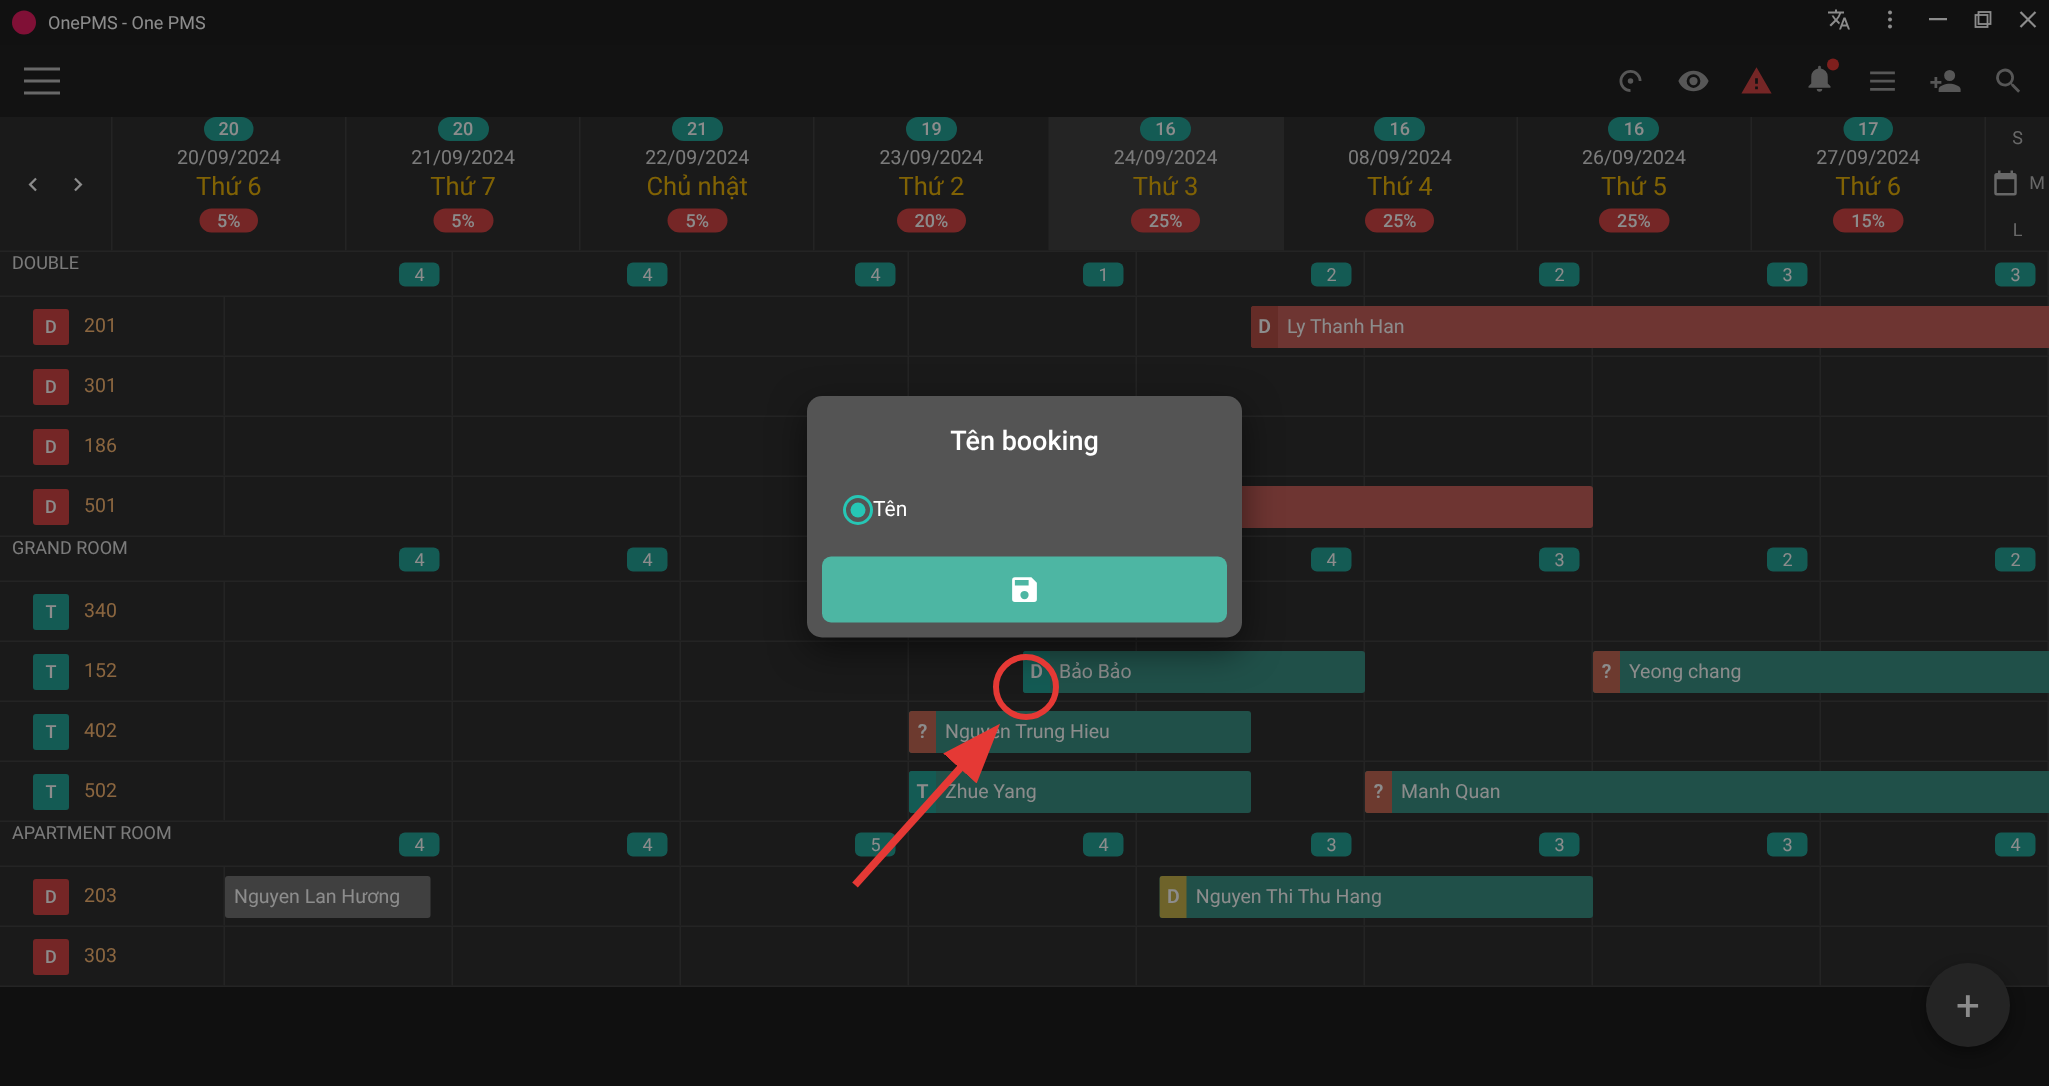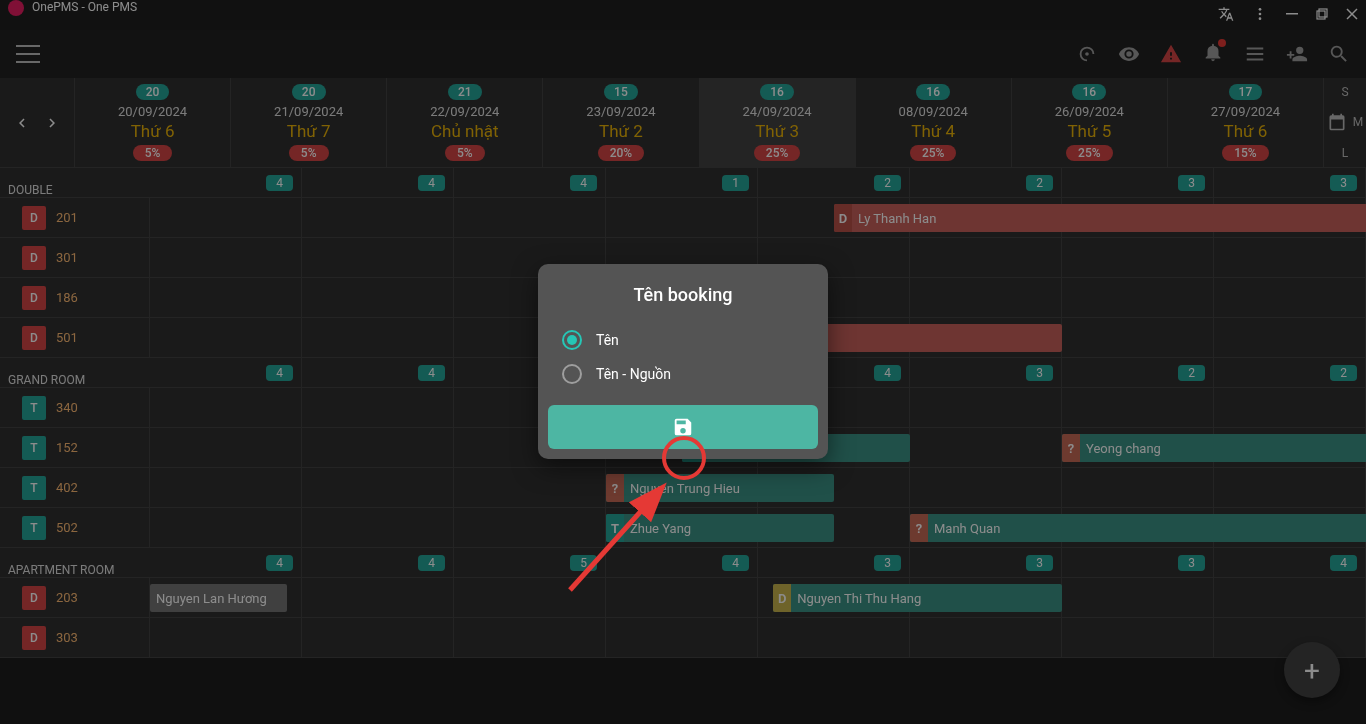"OnePMS - One PMS" .titlebar { align-items: none -> center }
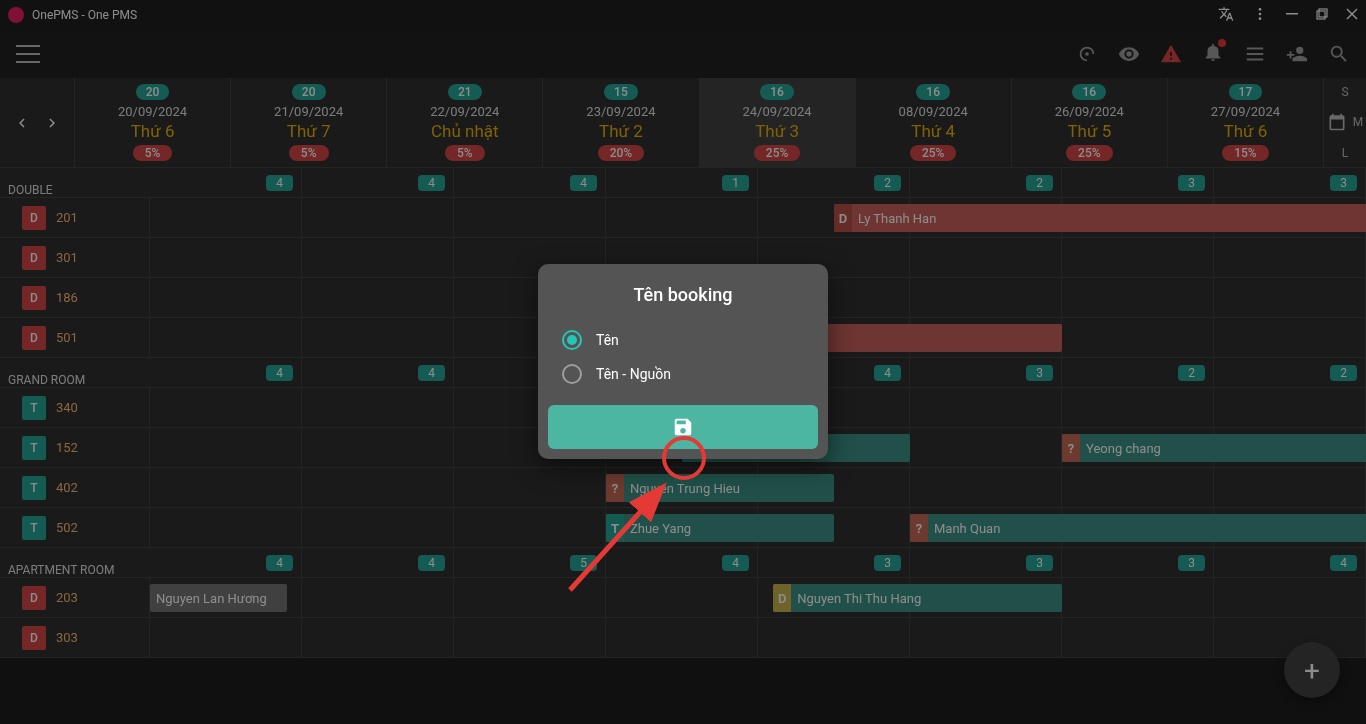"20" .day-col { justify-content: center -> none }
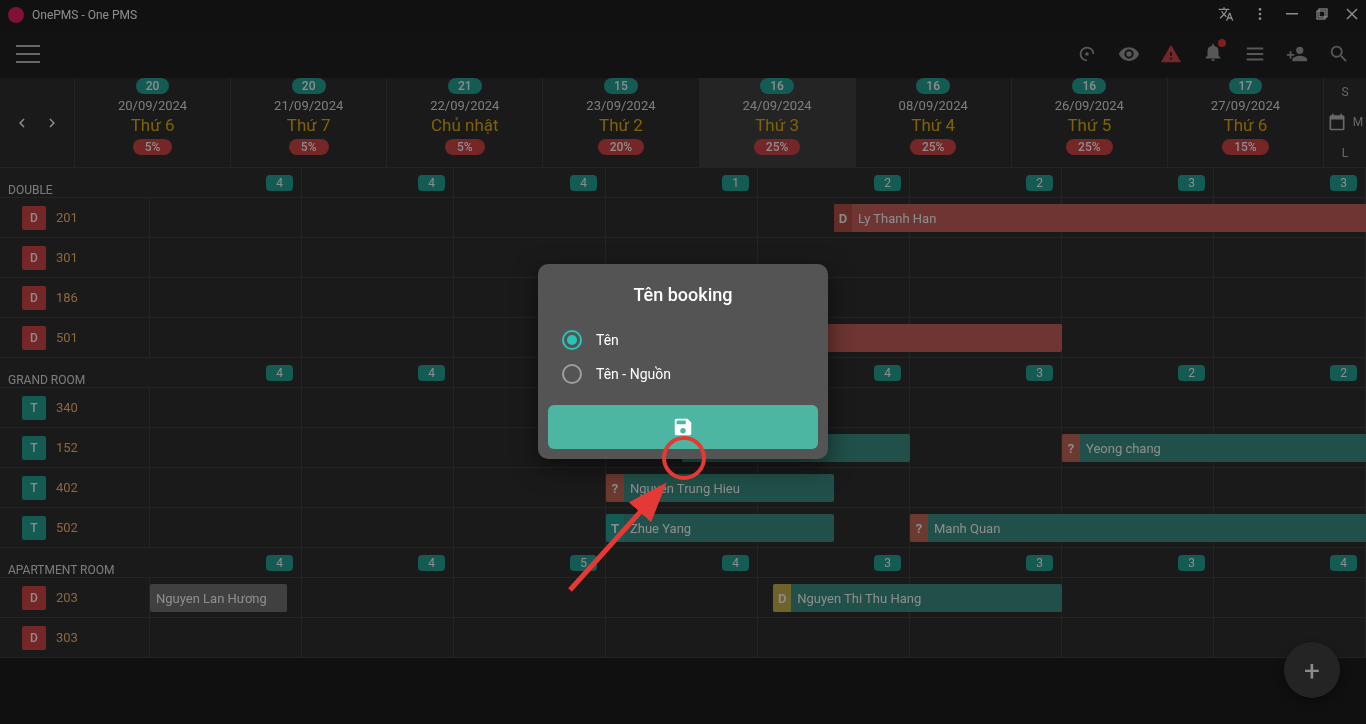"15" span.badge-green { text: 15 -> 19 }
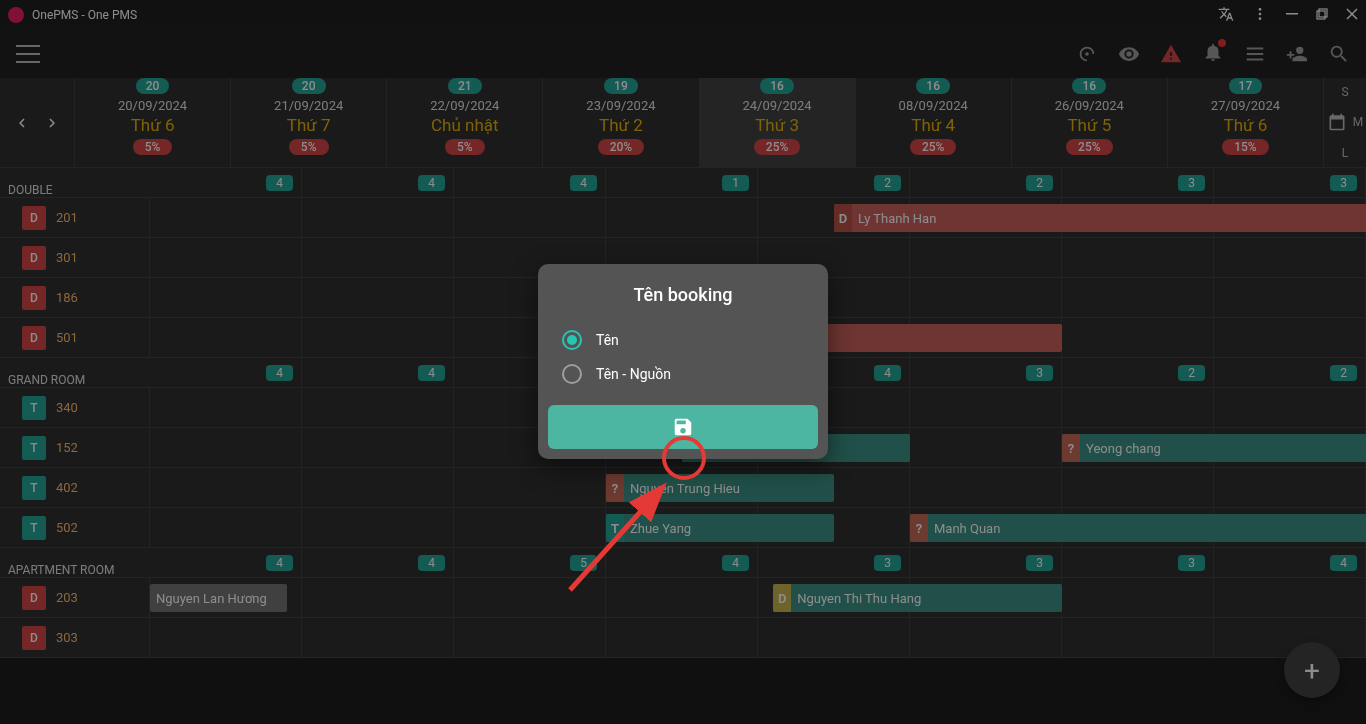"DOUBLE" .section-row { align-items: flex-end -> flex-start }
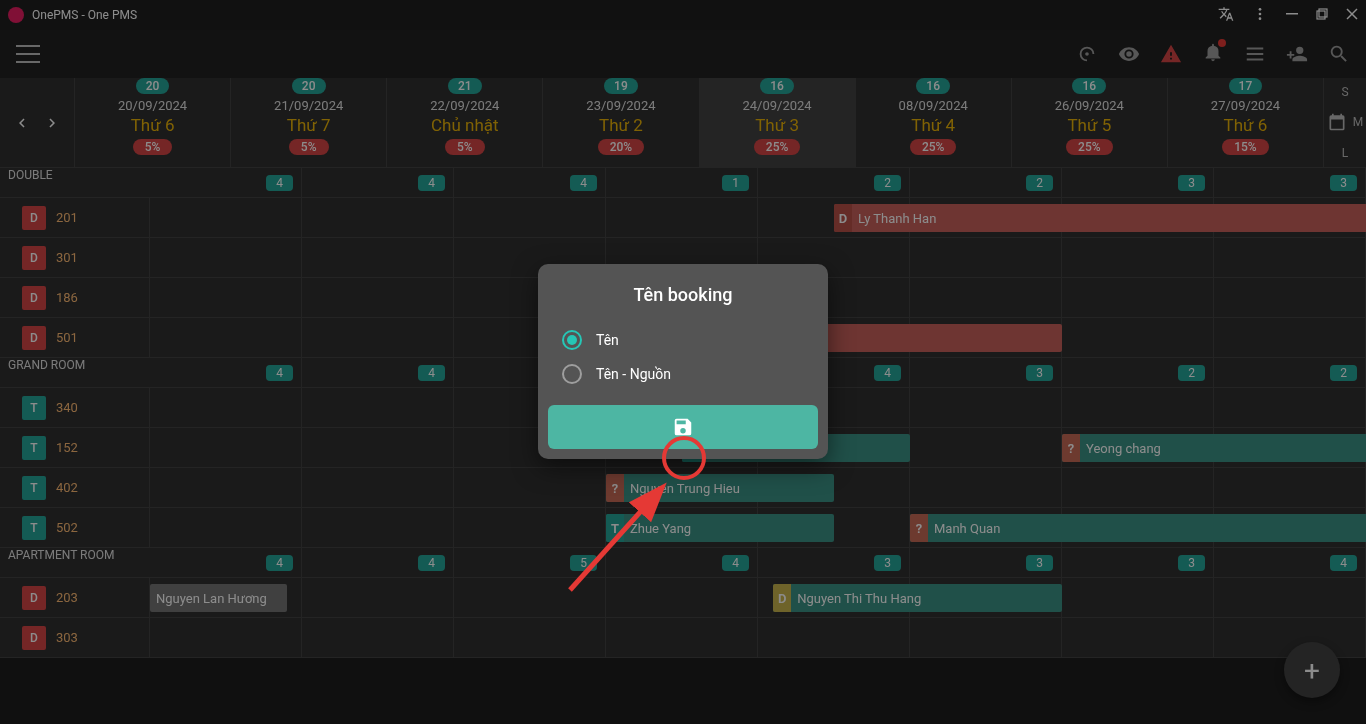"Tên" .radio-row { gap: 14px -> none }
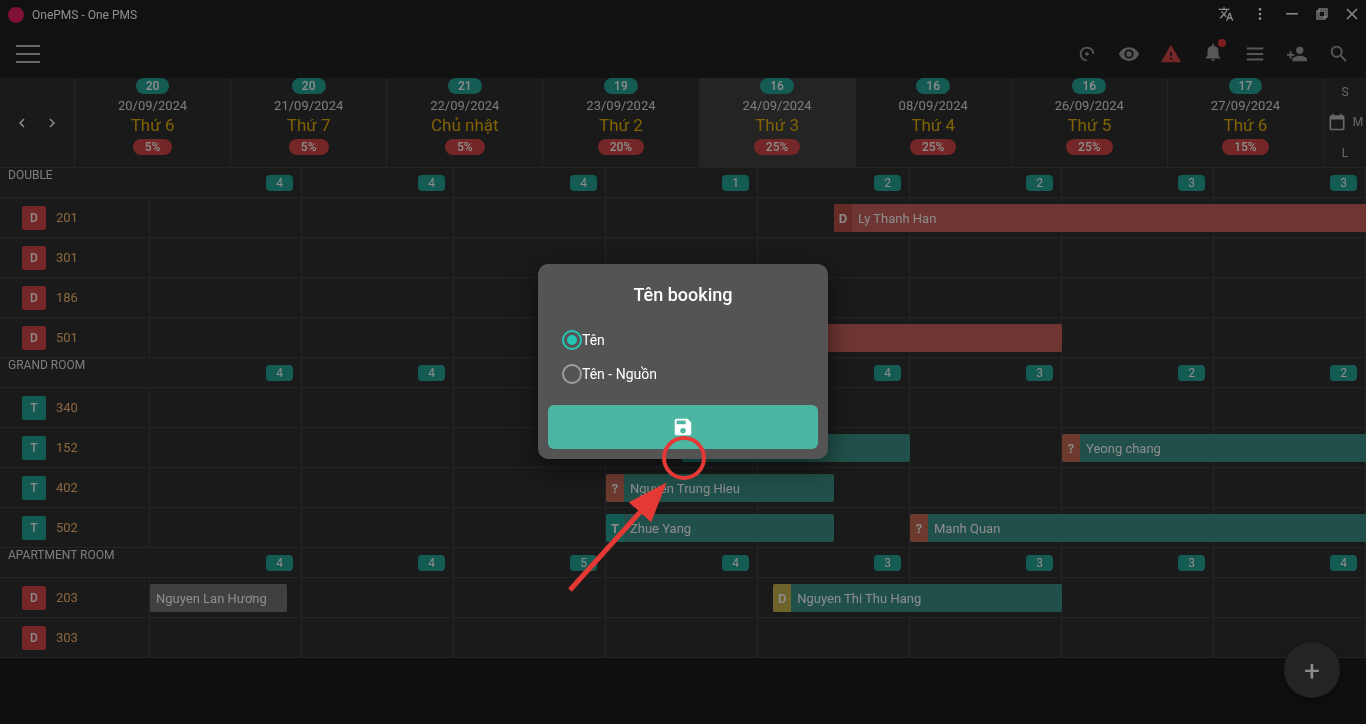"Tên - Nguồn" div.radio-row { html: <div> <span></span> <span>Tên - Nguồn</span> </div> -> none }
